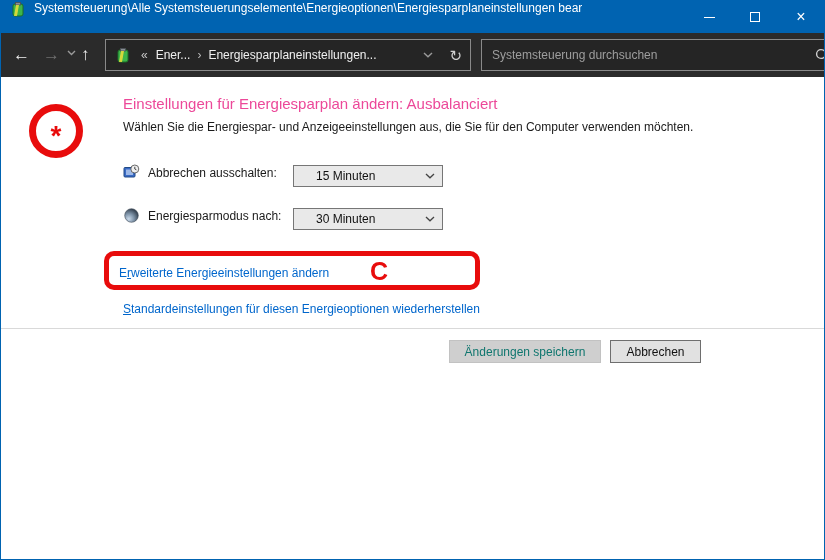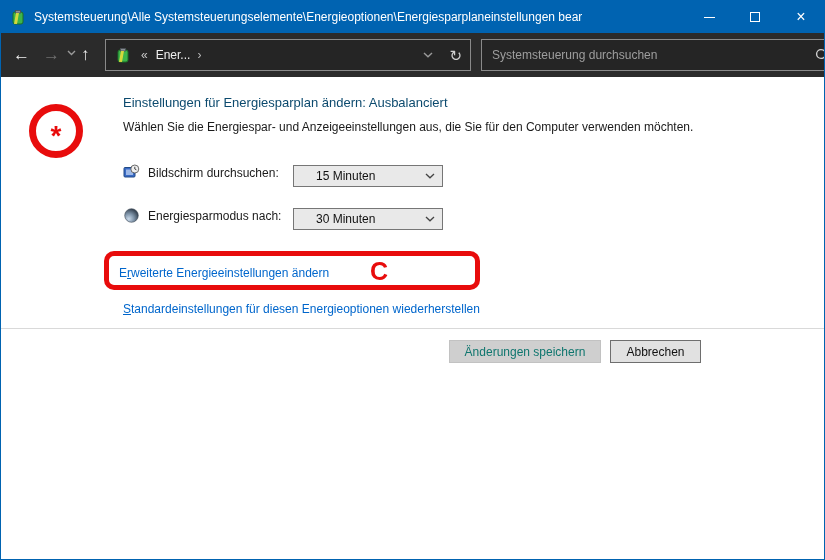"Systemsteuerung\Alle" #titlebar { align-items: center -> none }
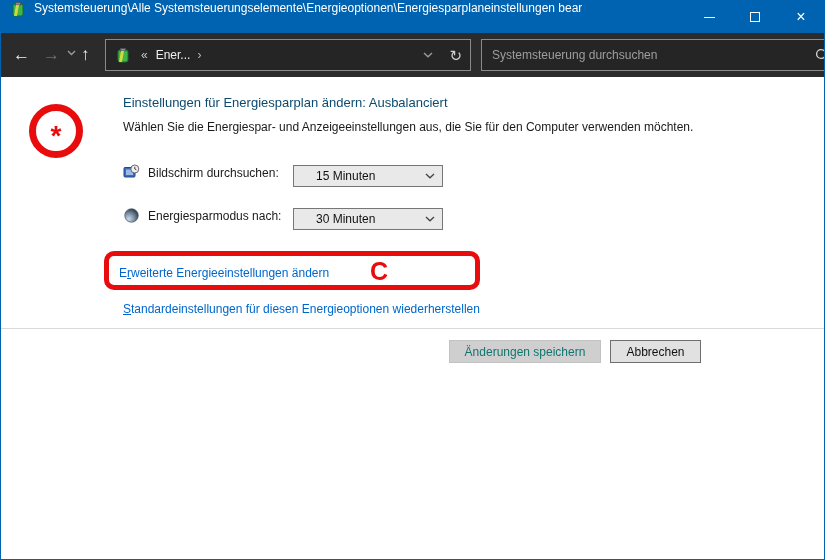"Energiesparplaneinstellungen..." span.crumb { html: none -> <span>Energiesparplaneinstellungen...</span> }
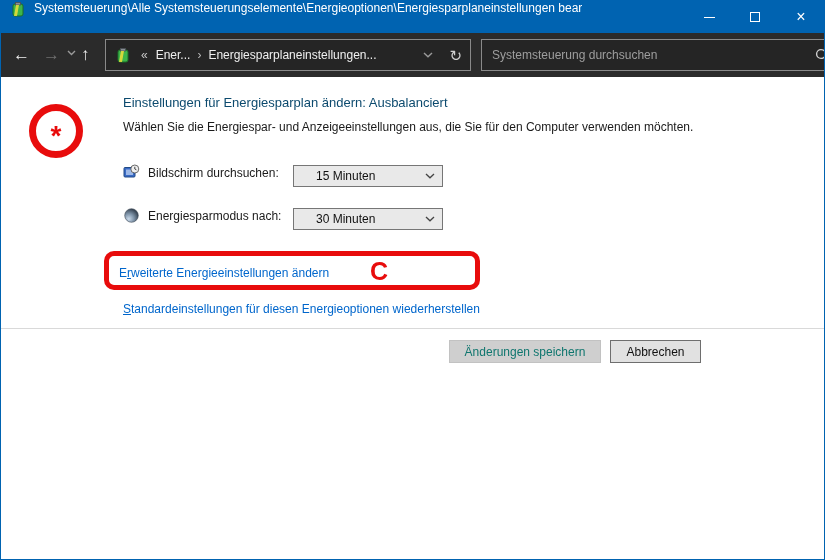"Einstellungen für Energiesparplan" #page-title { color: #0c4a6e -> #ec4899; font-size: 13px -> 15px }
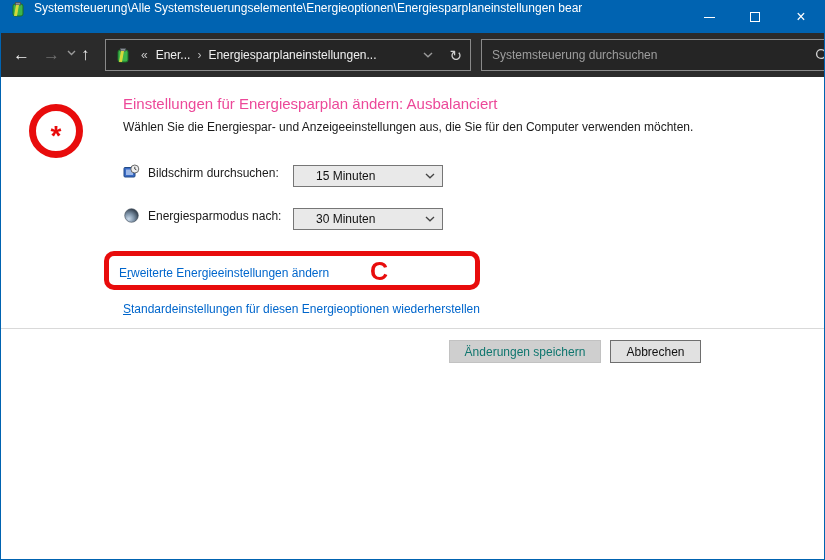"Bildschirm durchsuchen:" span.s-label { text: Bildschirm durchsuchen -> Abbrechen ausschalten }
